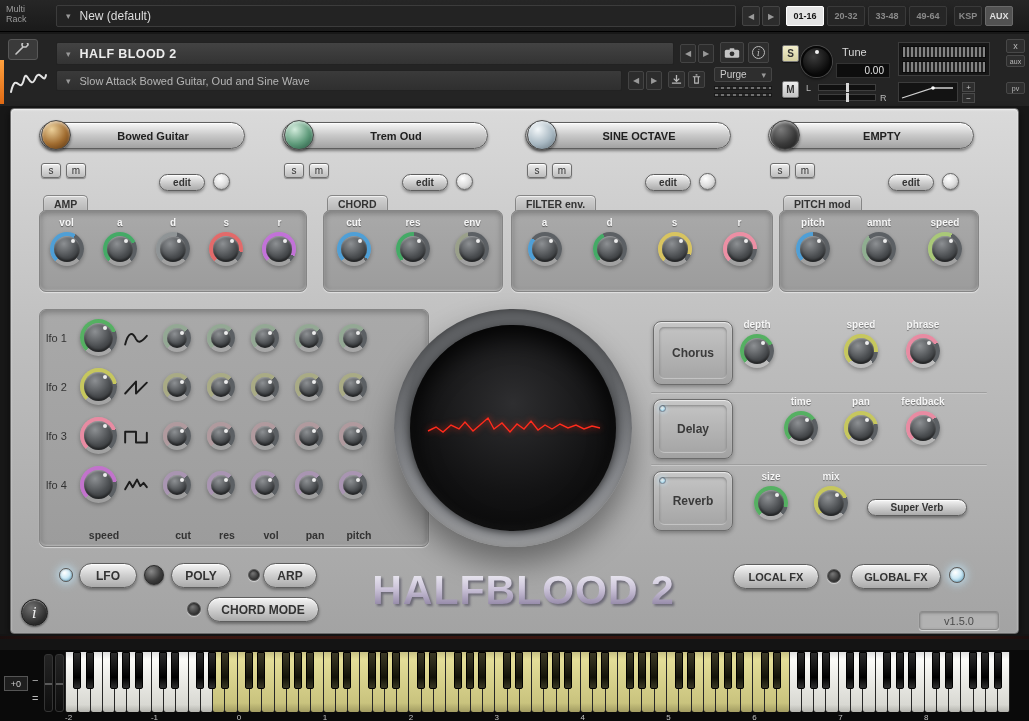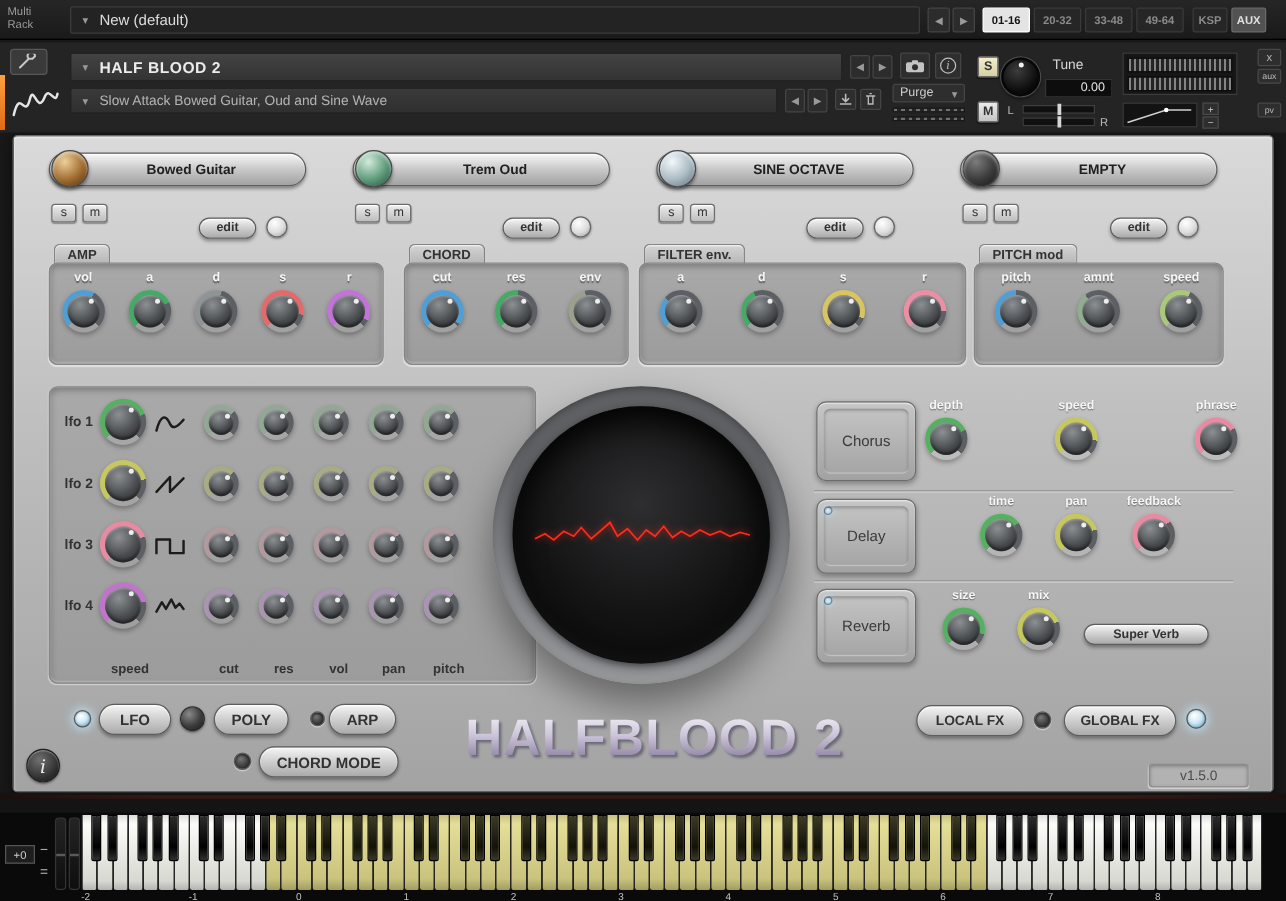"phrase" div.fxcell { left: 932px -> 882px }
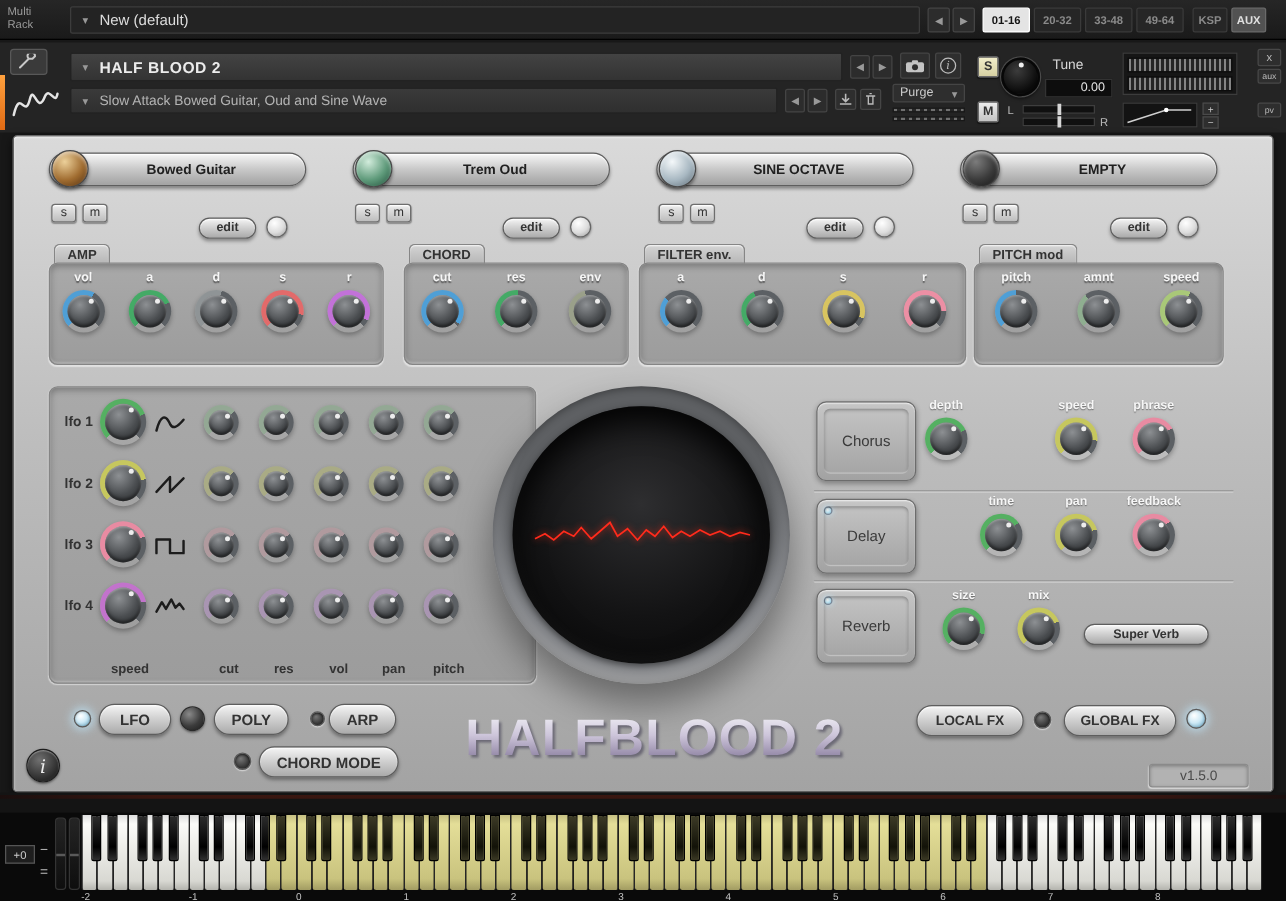"lfo 1" .lfo-label { font-weight: bold -> normal; text-align: center -> left }
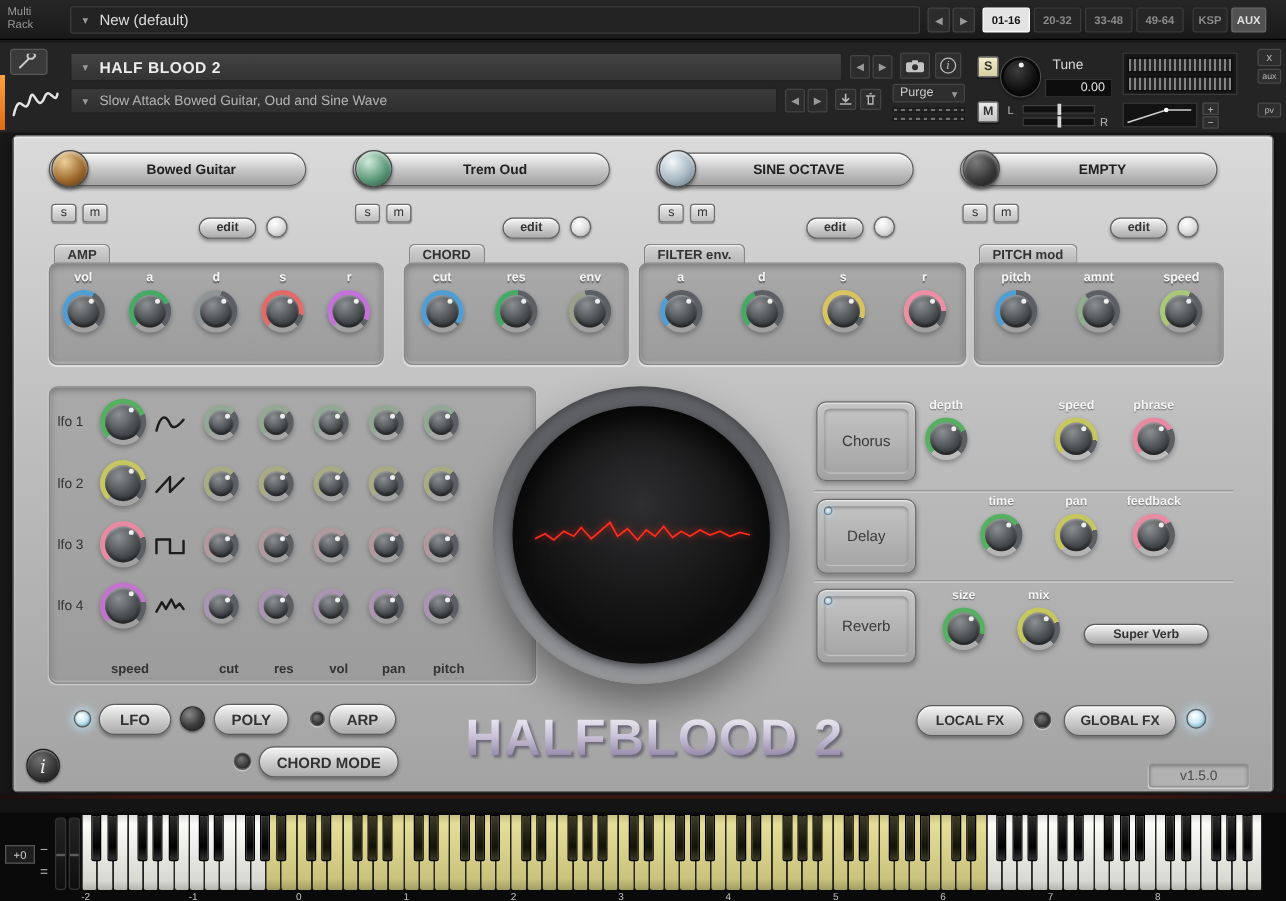"Chorus" .fxbtn-in { font-weight: normal -> bold }
